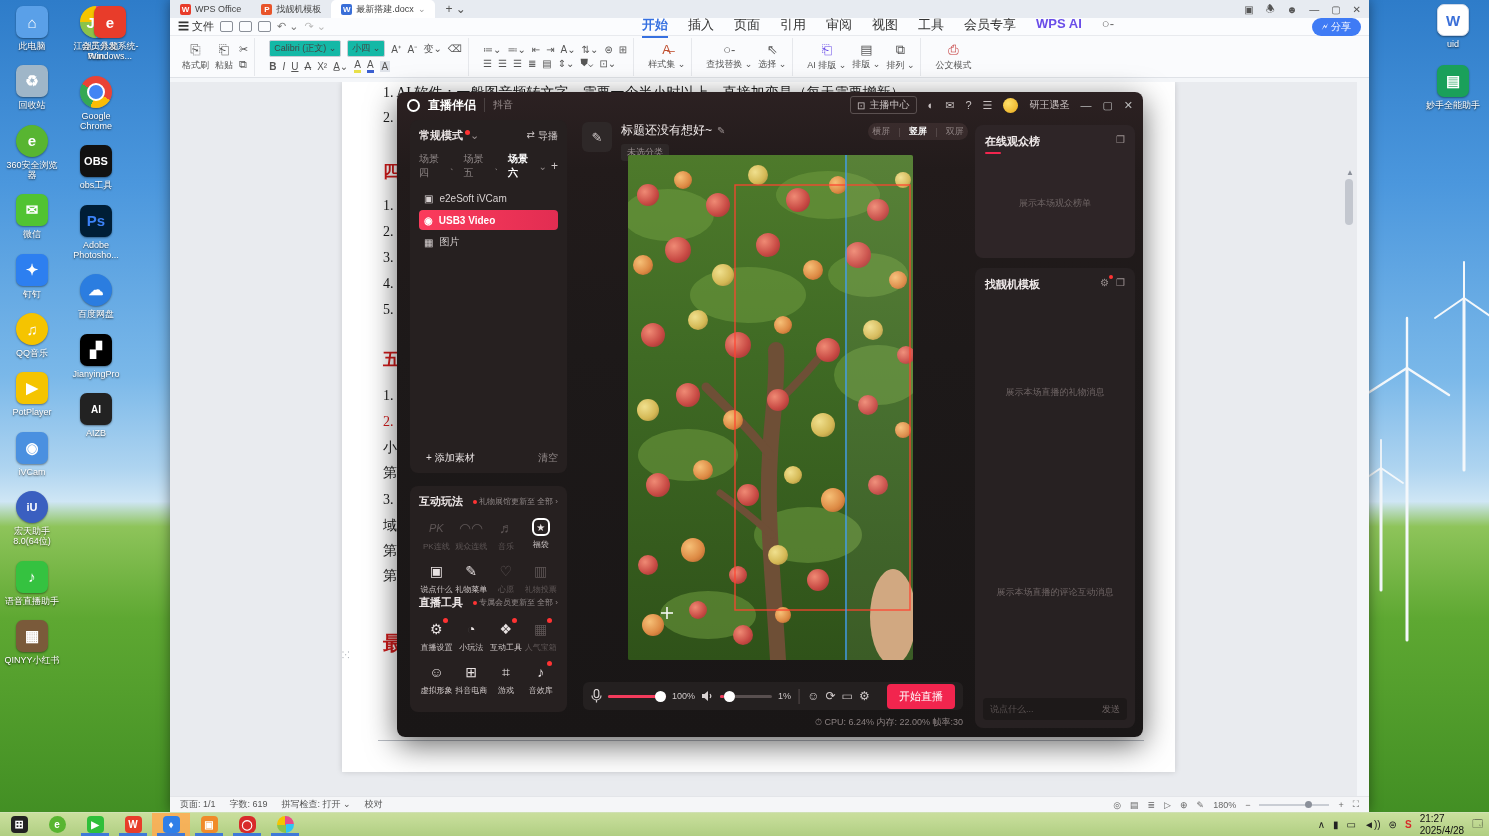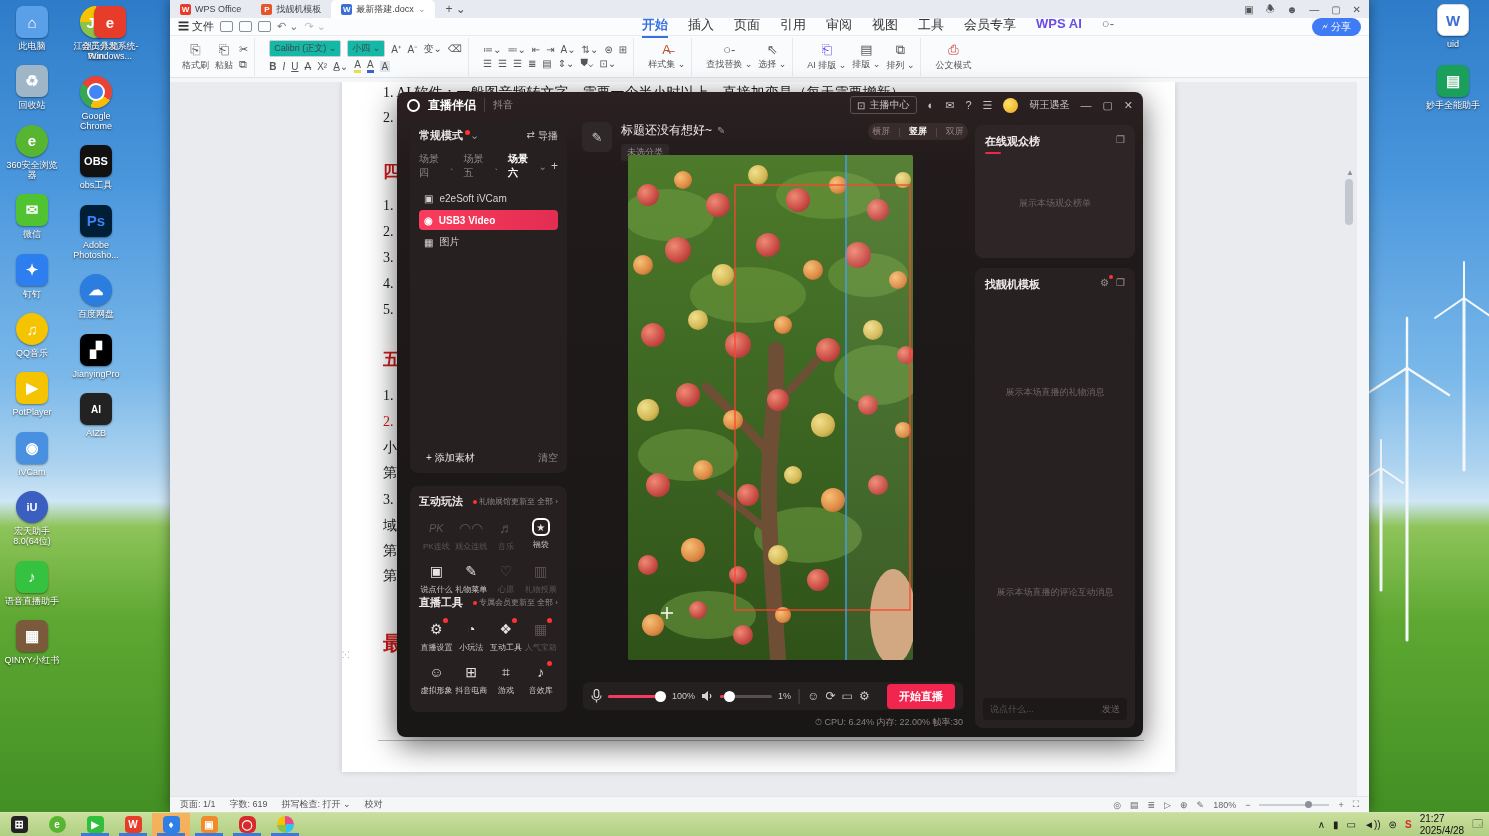"开始直播" .golive { font-weight: bold -> normal }
